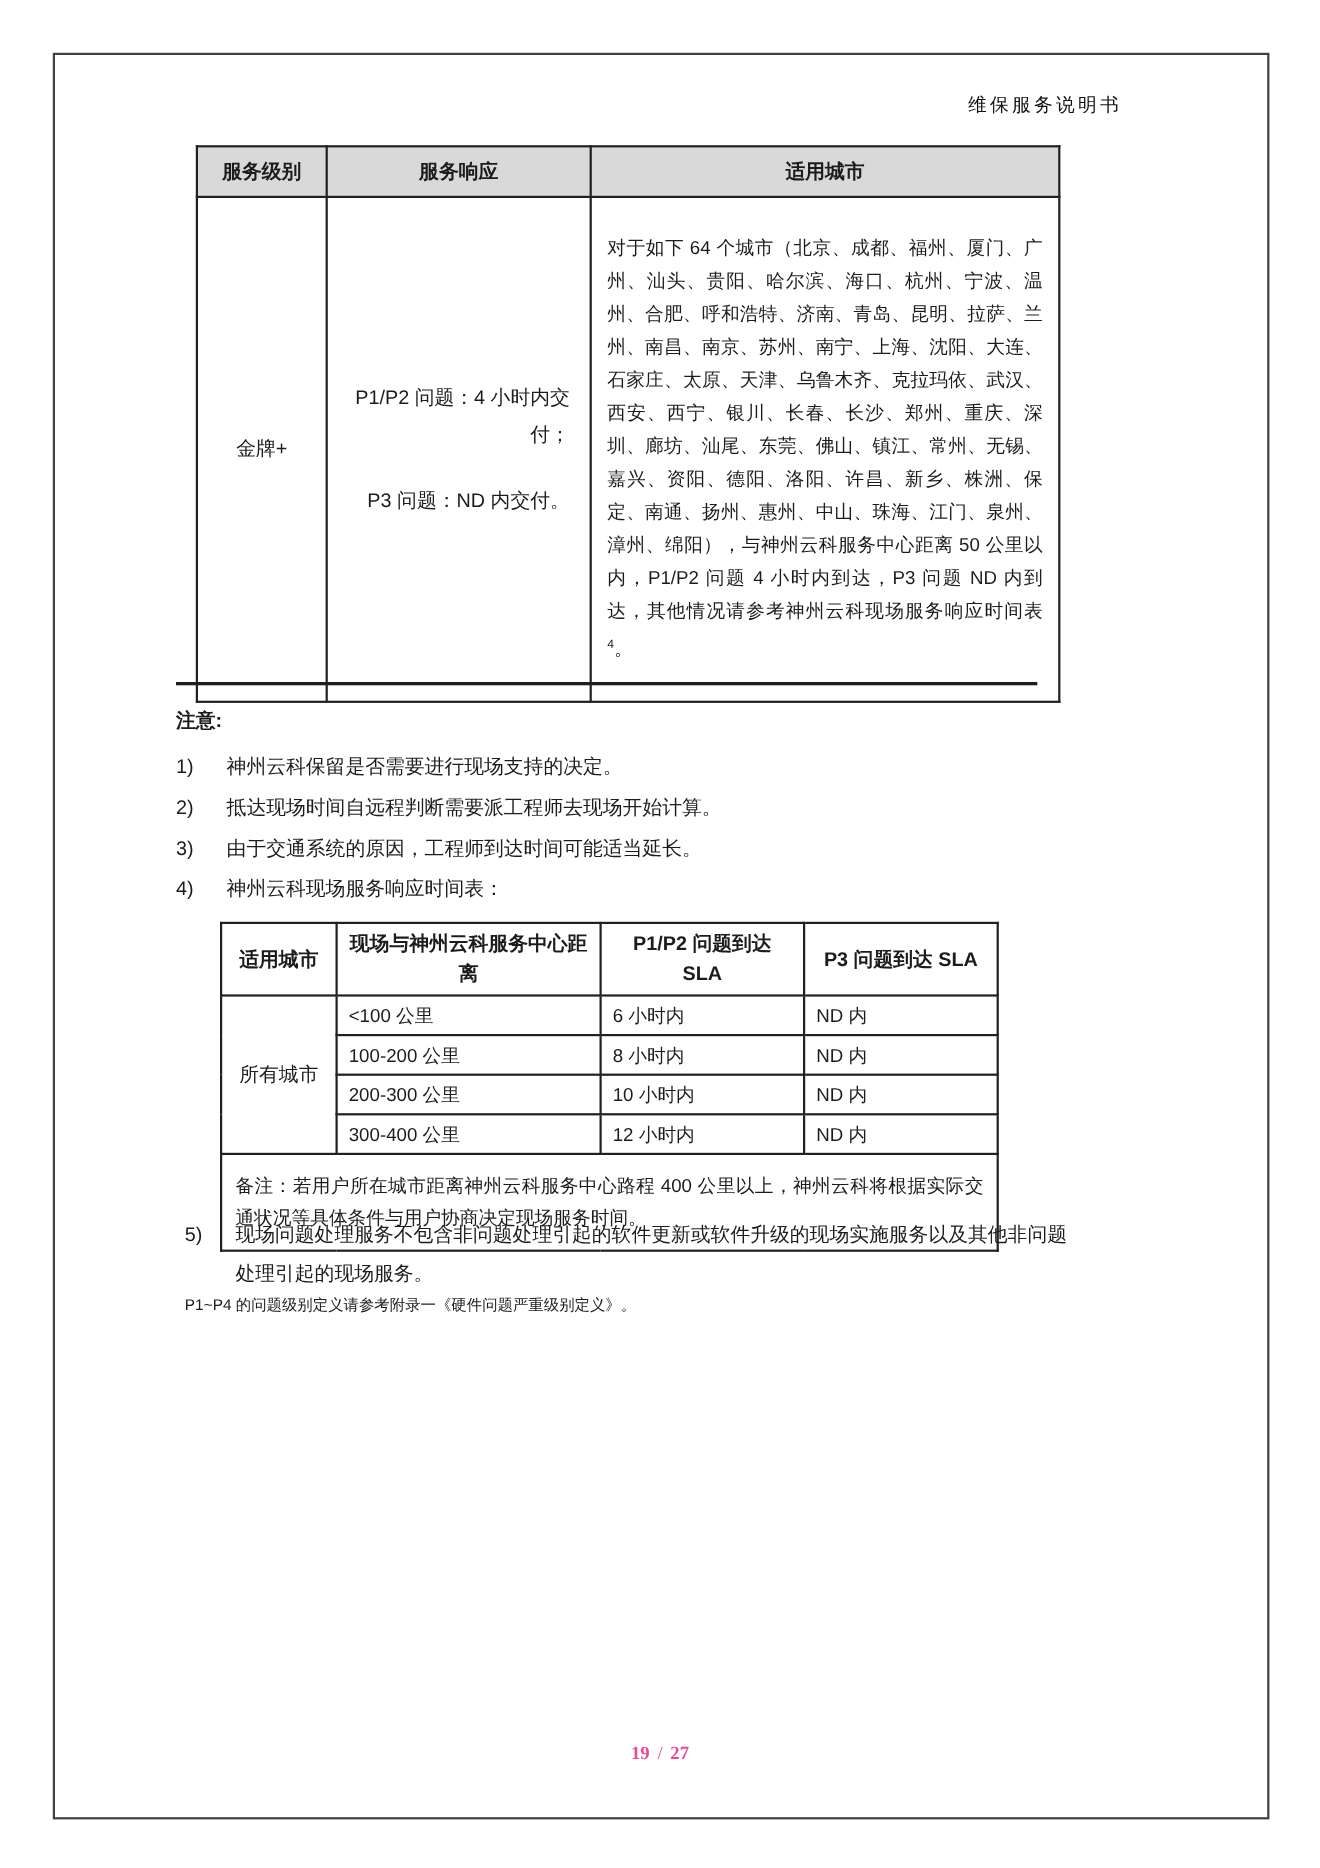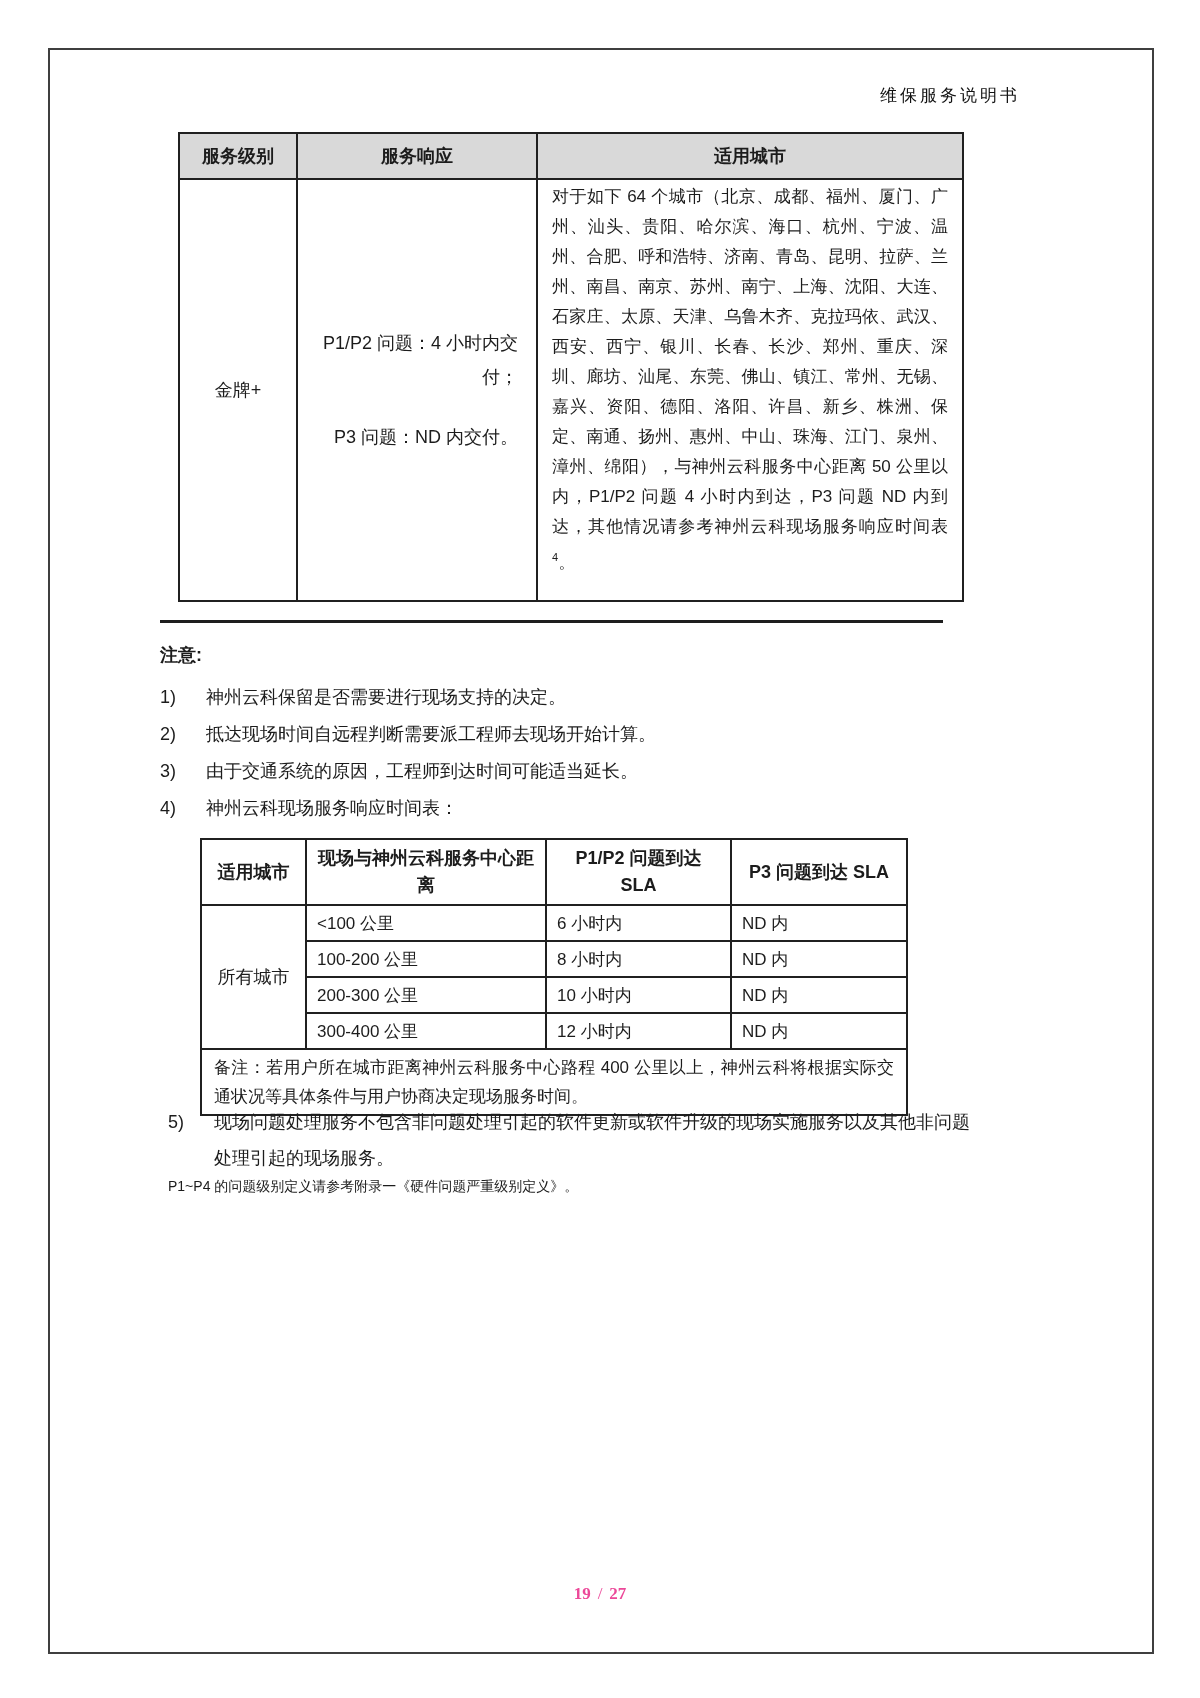"对于如下 64" .t1 .cell-cities { padding: 2px 14px -> 31px 14px }
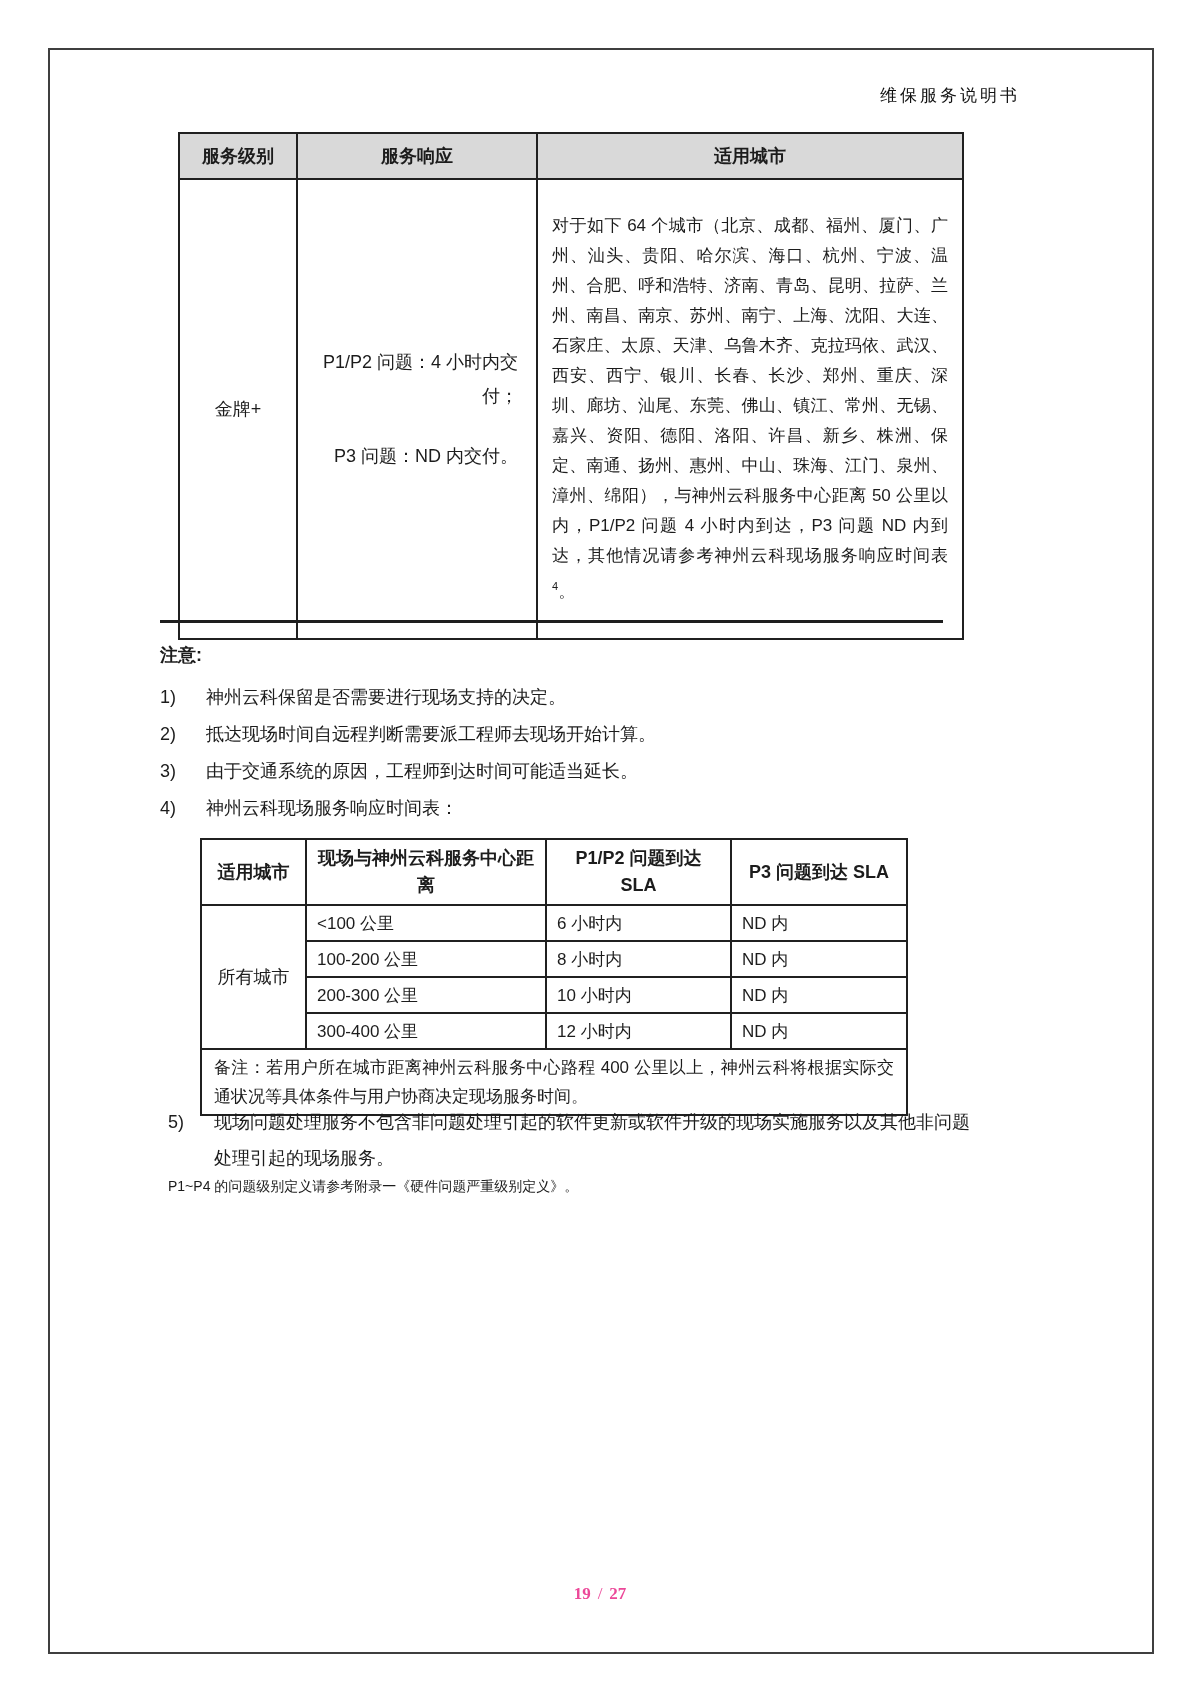"备注：若用户所在城市距离神州云科服务中心路程 400" .t2 .cell-remark { padding: 3px 12px -> 14px 12px }
